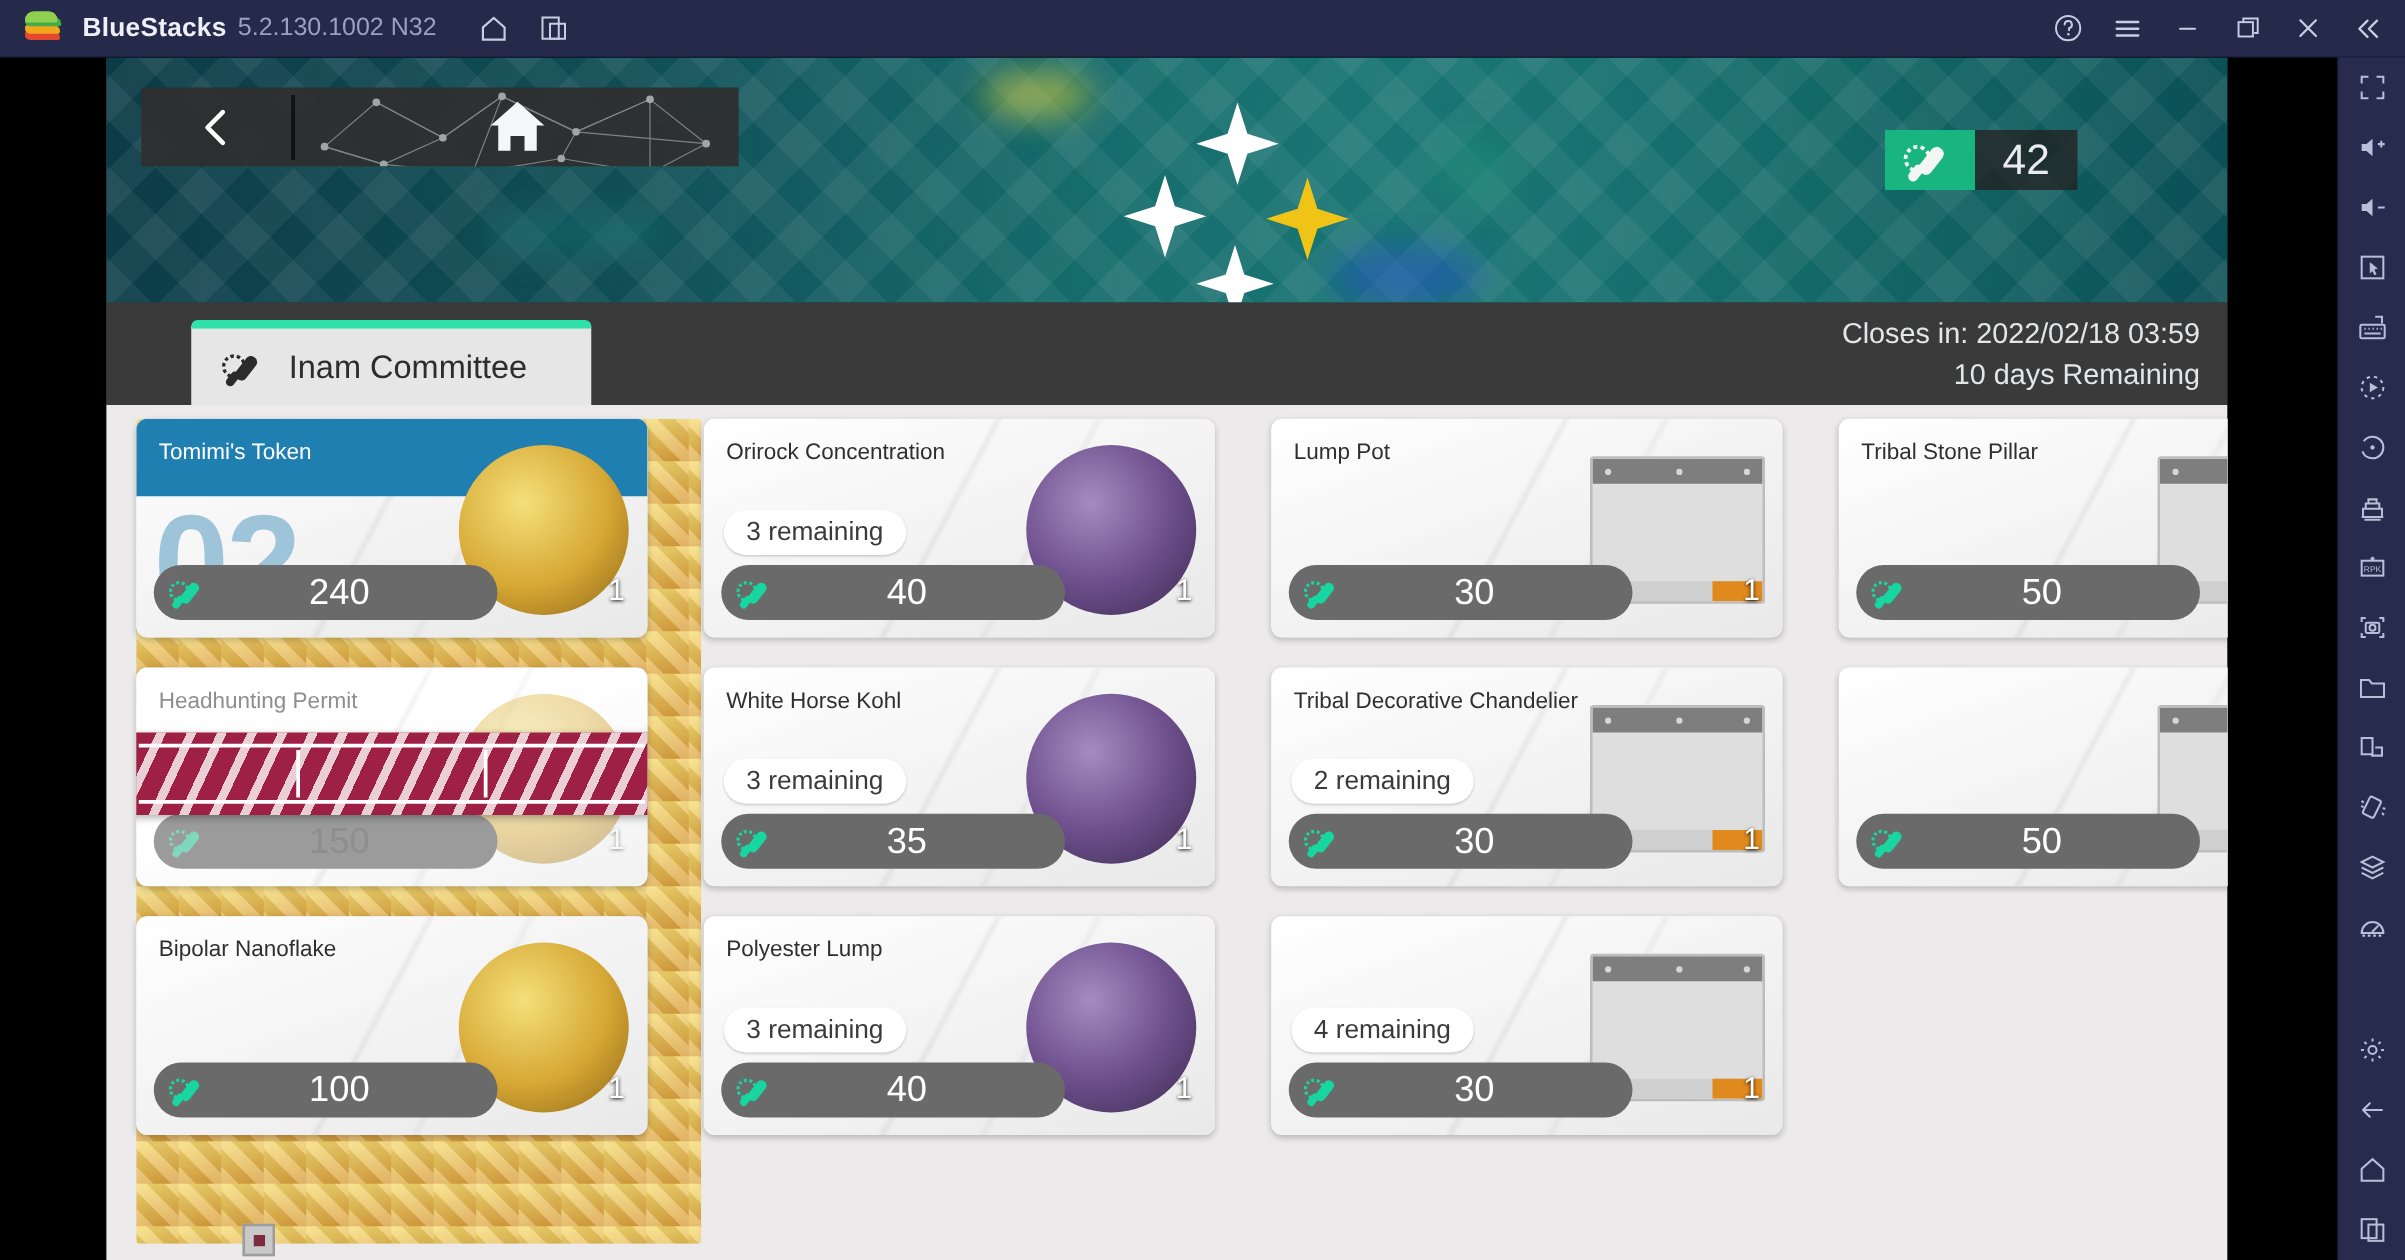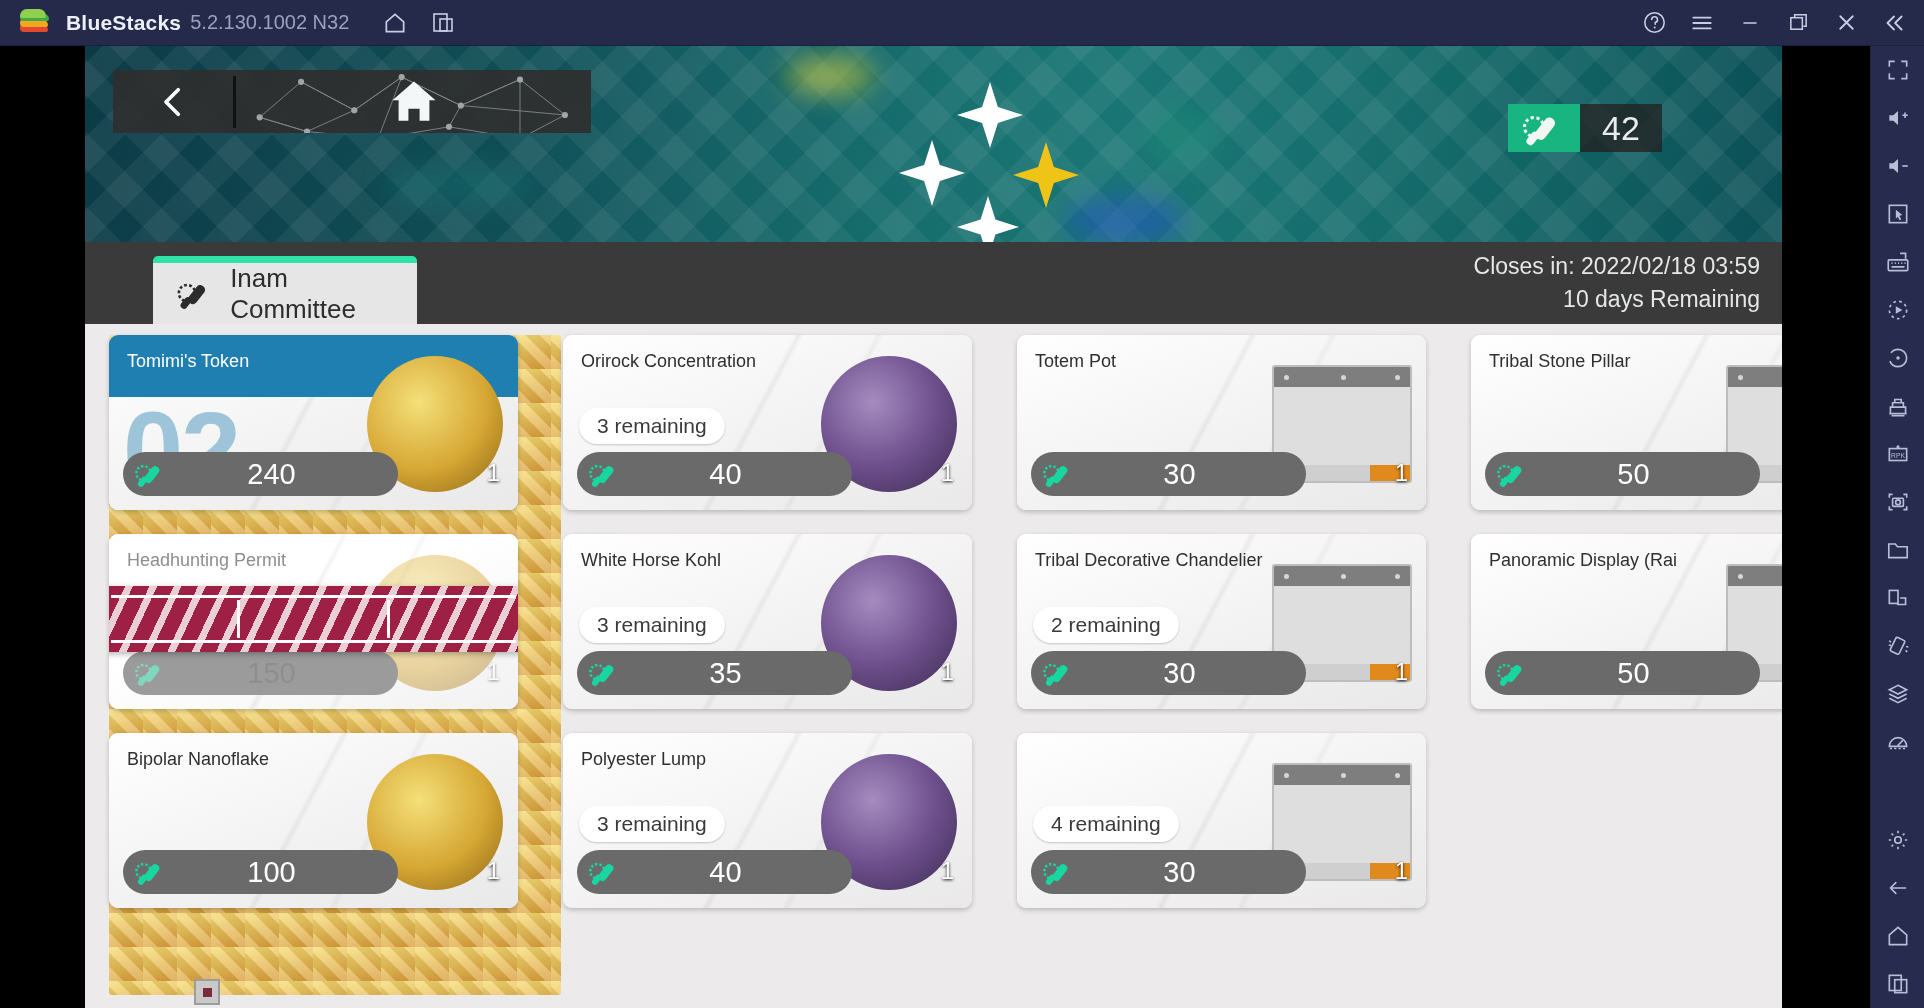"Inam Committee" .tab { width: 264px -> 320px }
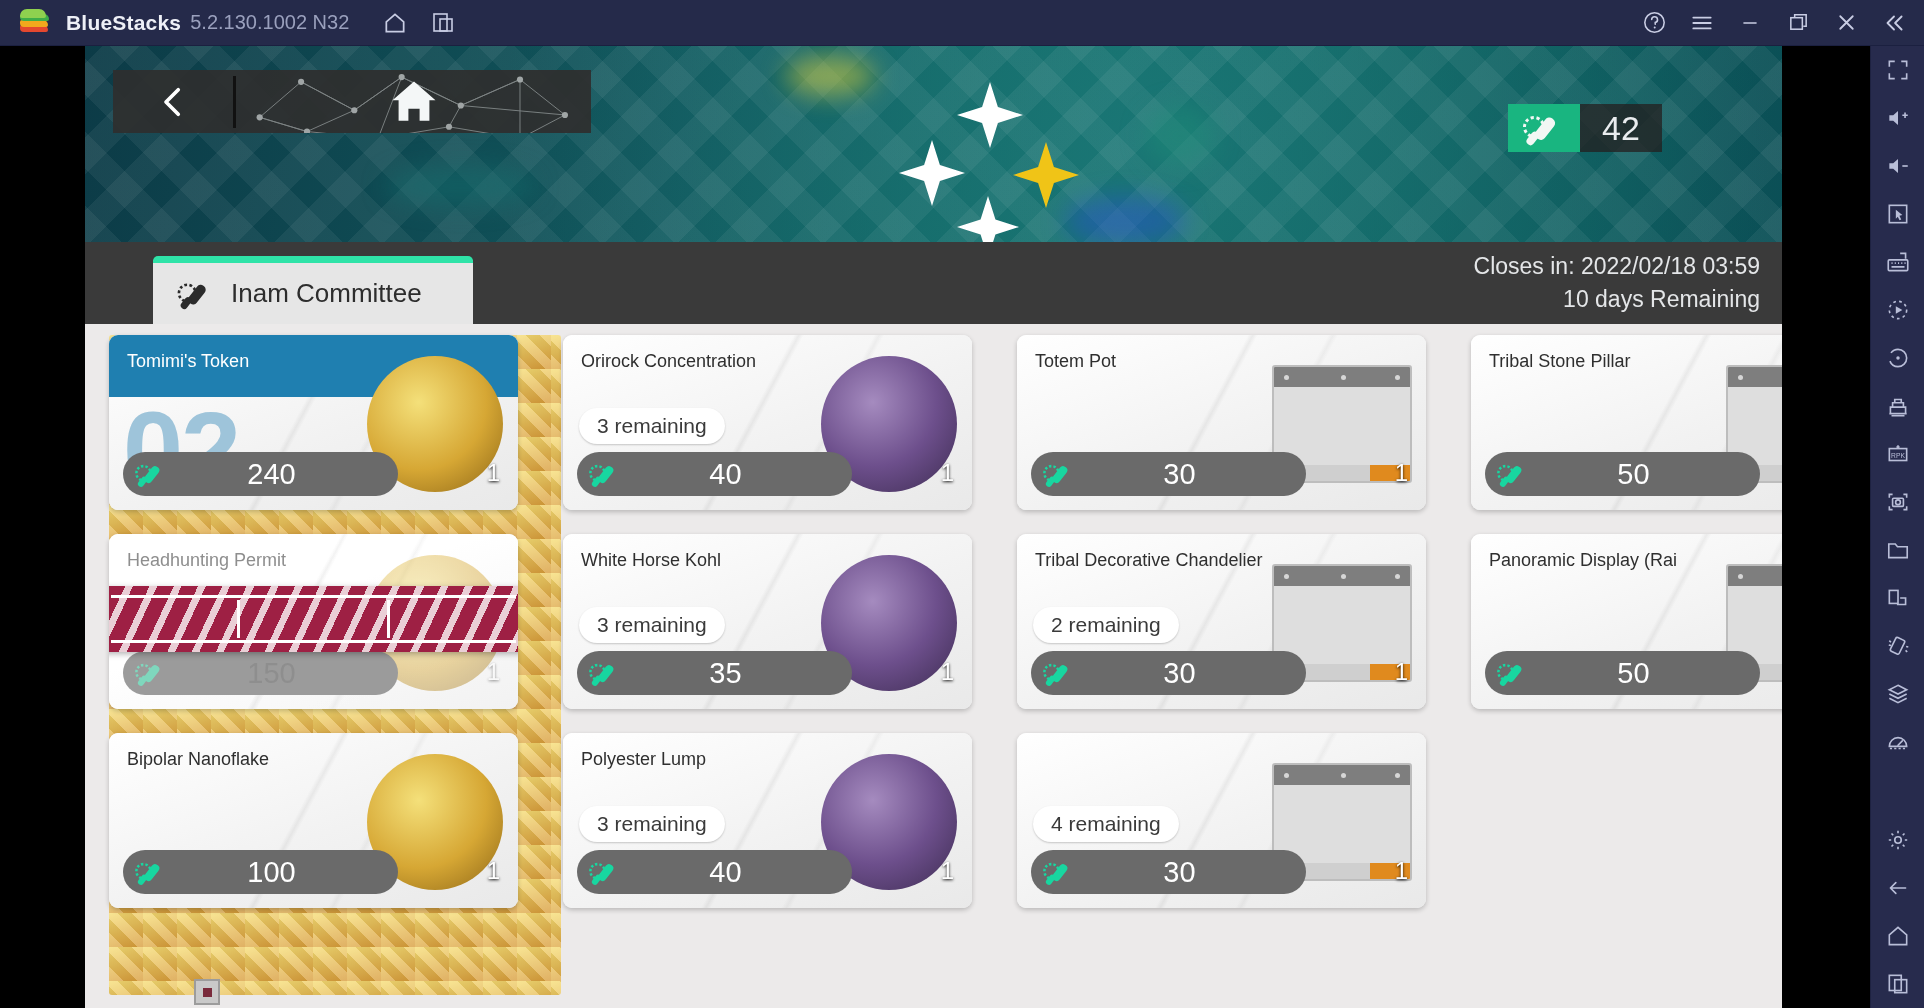"Totem Pot" div.cname { text: Totem -> Lump }
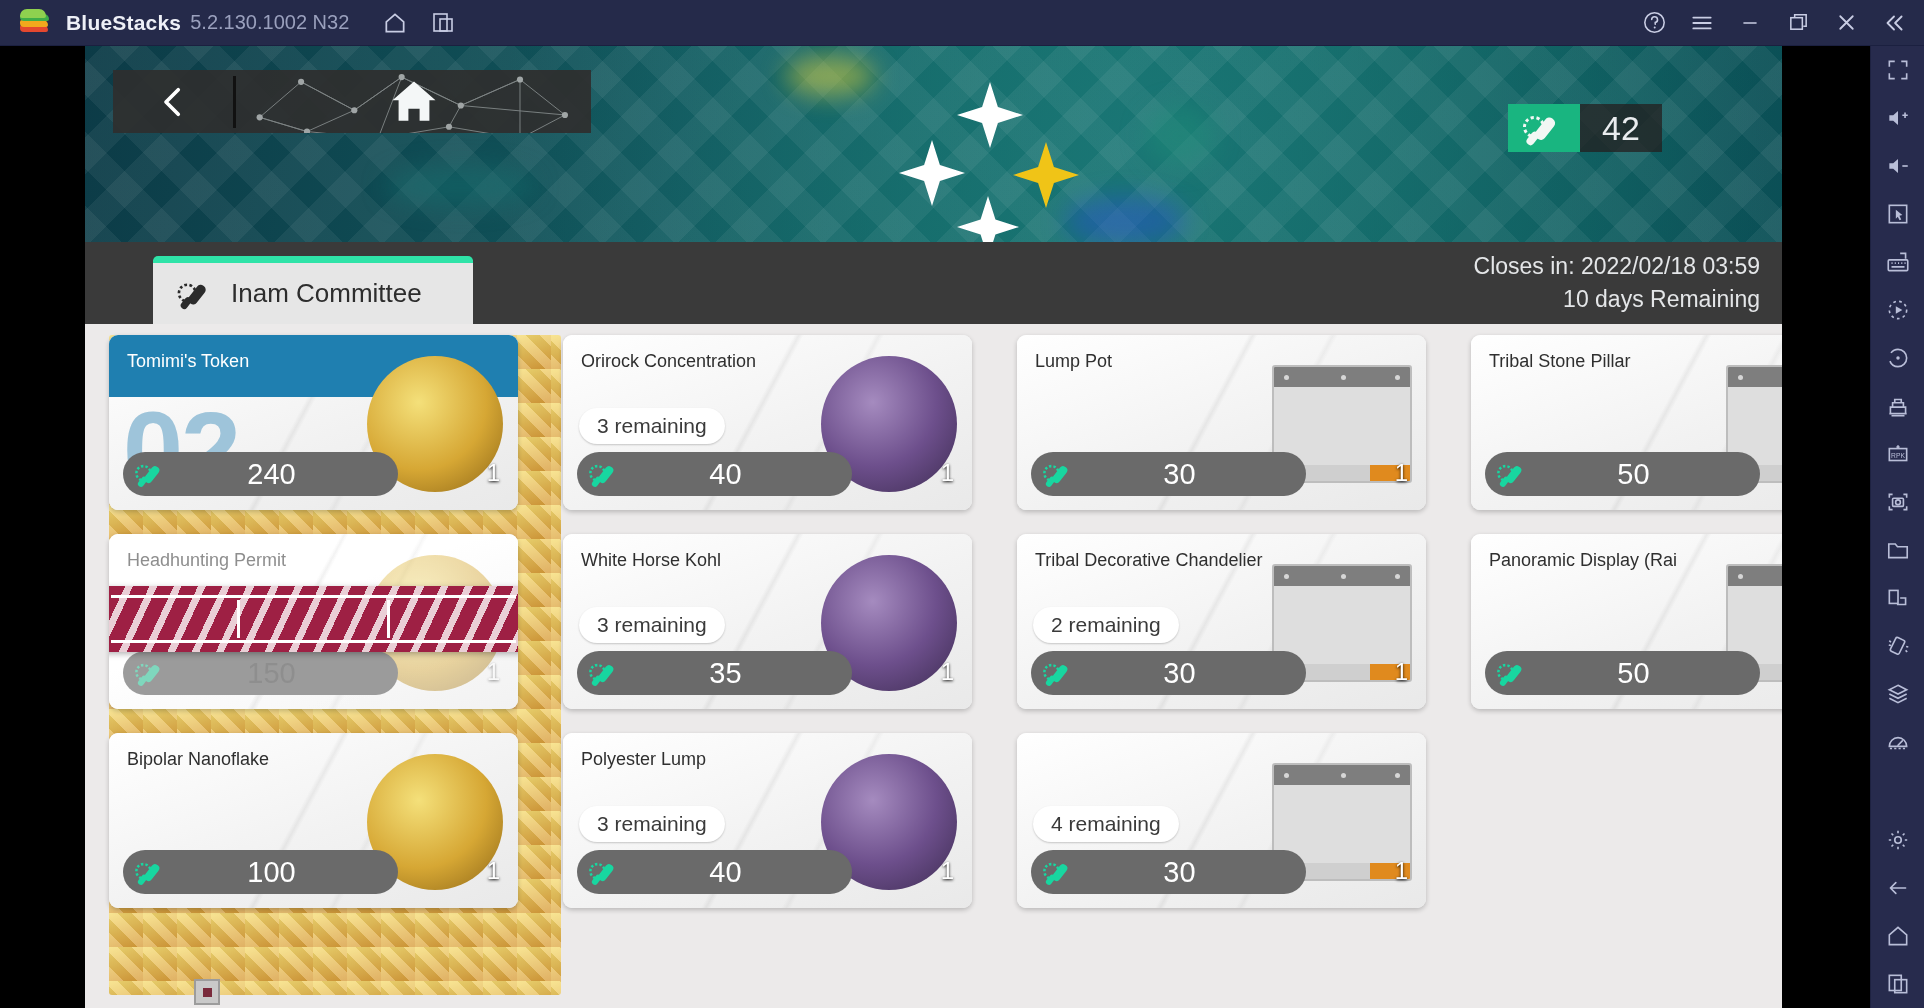"Panoramic Display (Rai" div.cname { html: <div>Panoramic Display (Rai</div> -> none }
